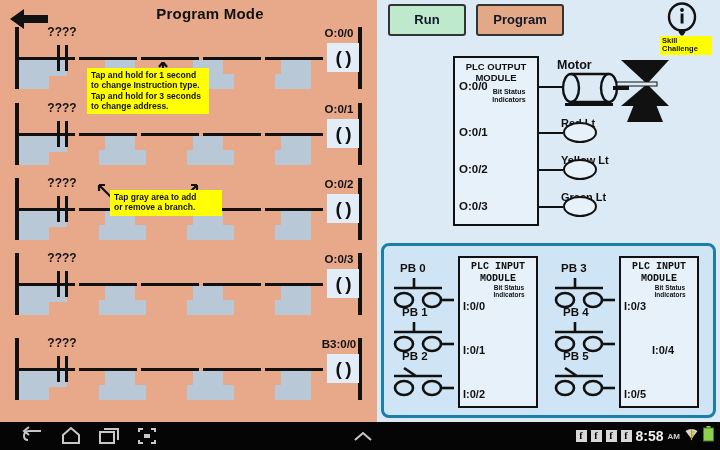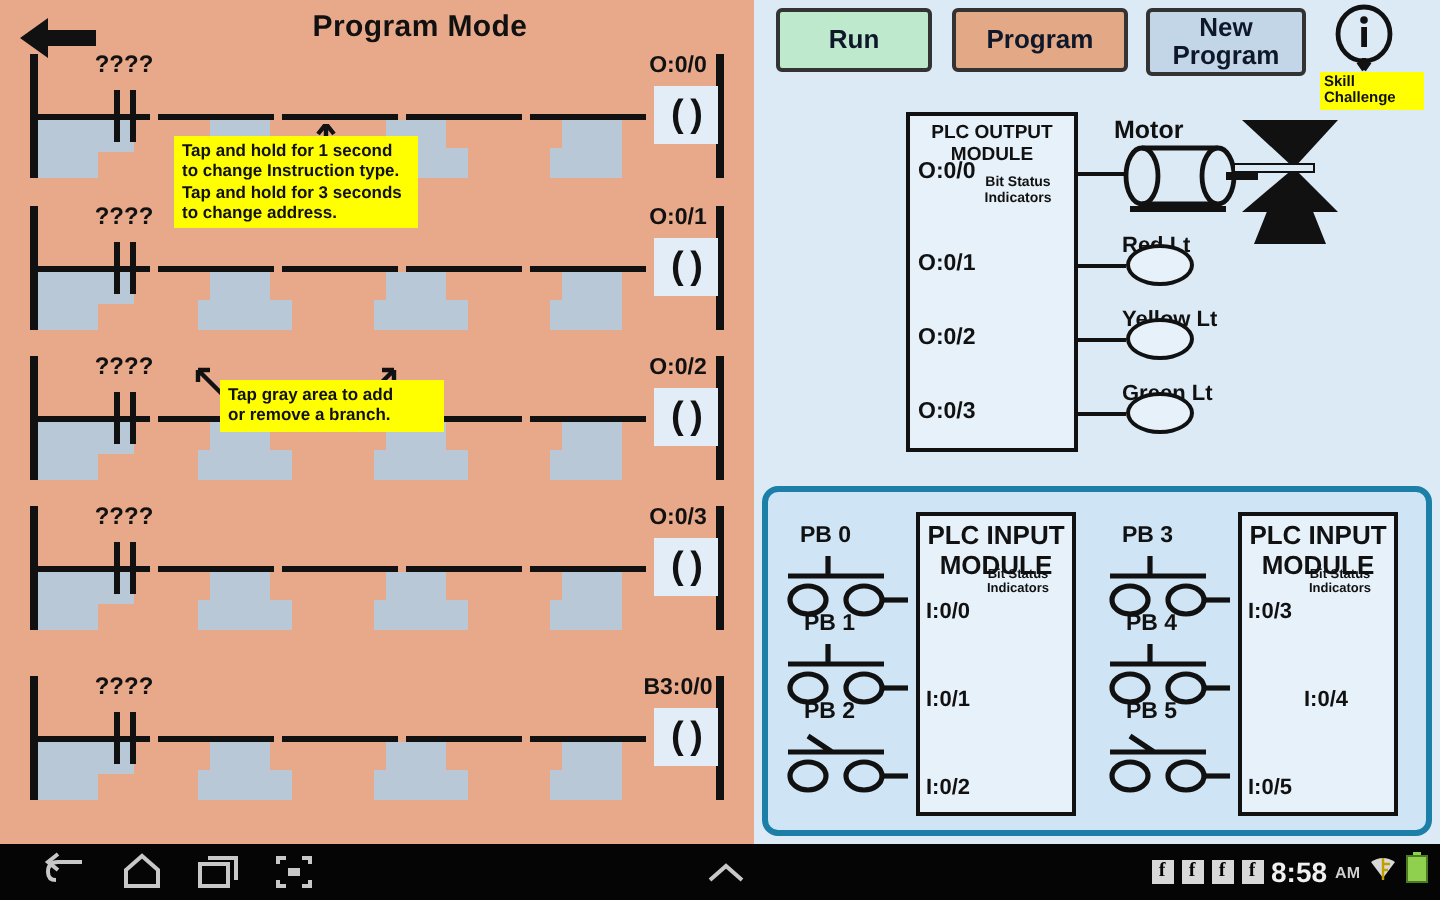"New Program" div.btn { html: <div>New Program</div> -> none }
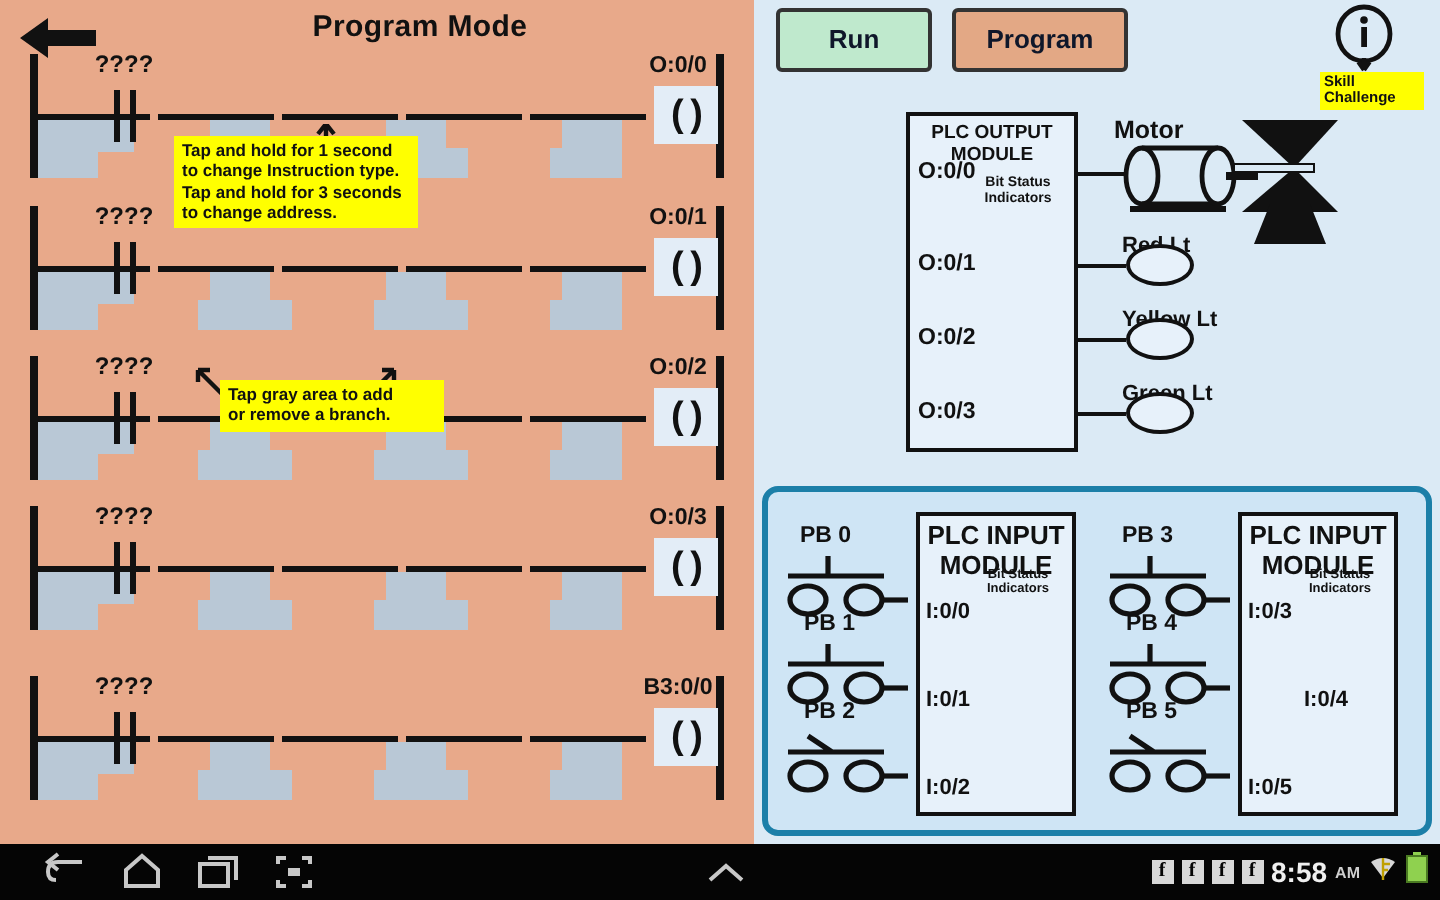"PLC INPUT" .plc-in .mtitle { font-family: none -> Liberation Mono, monospace; font-size: 13px -> 10px }
